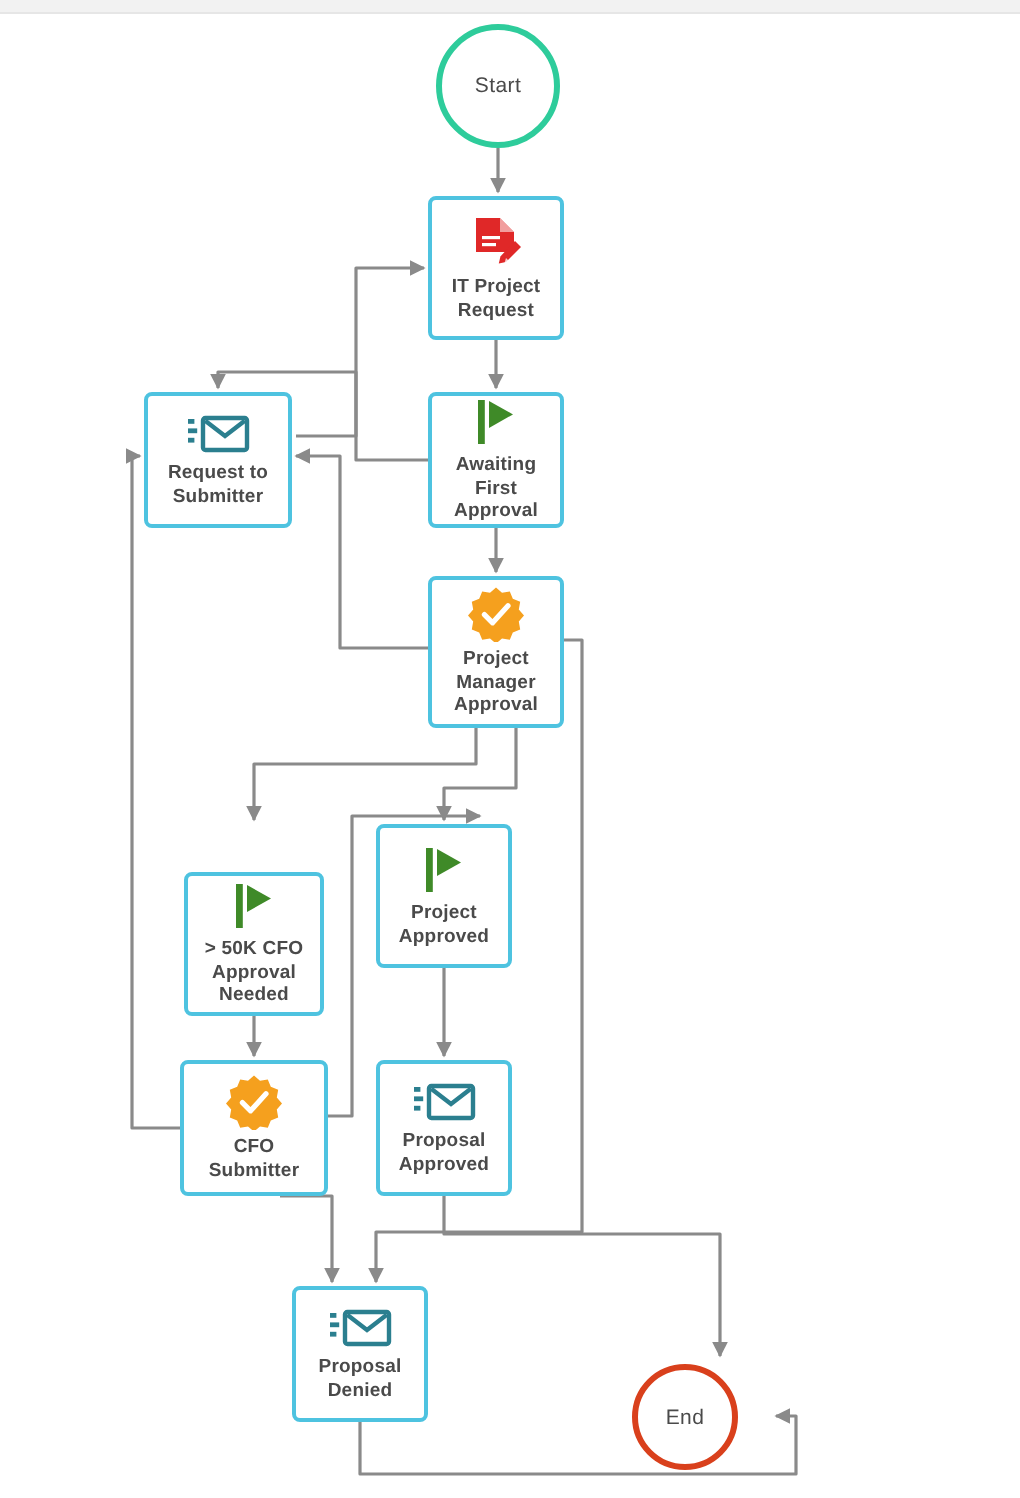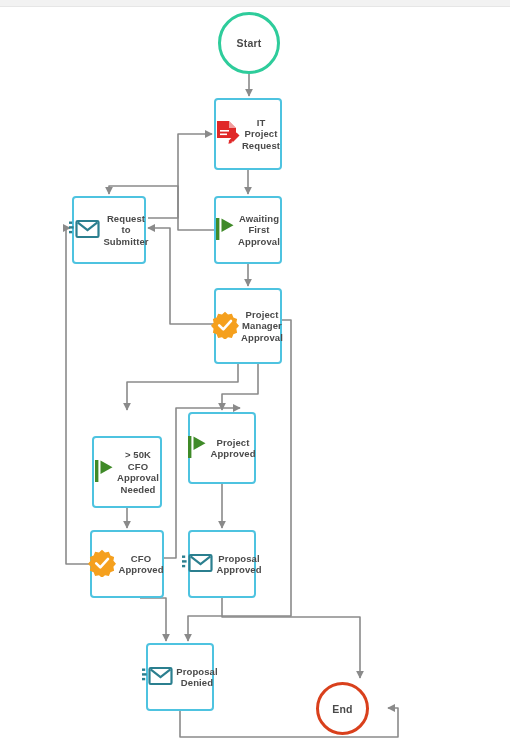"Start" .terminal .term-label { font-weight: bold -> normal }
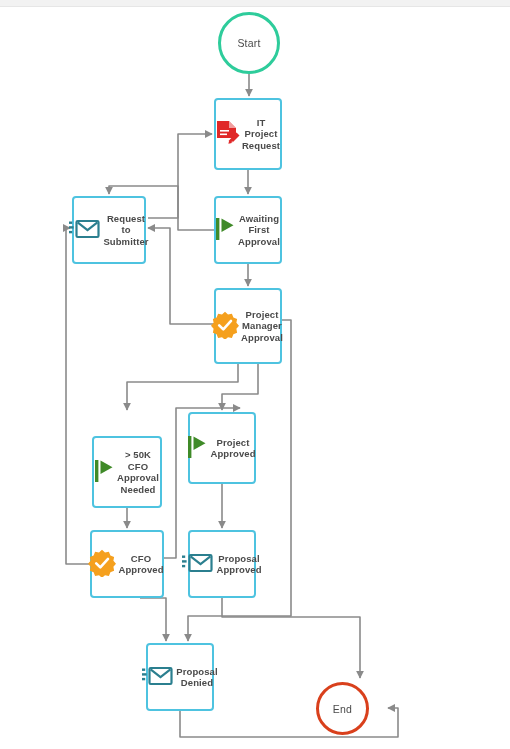"IT Project" .node { flex-direction: row -> column }
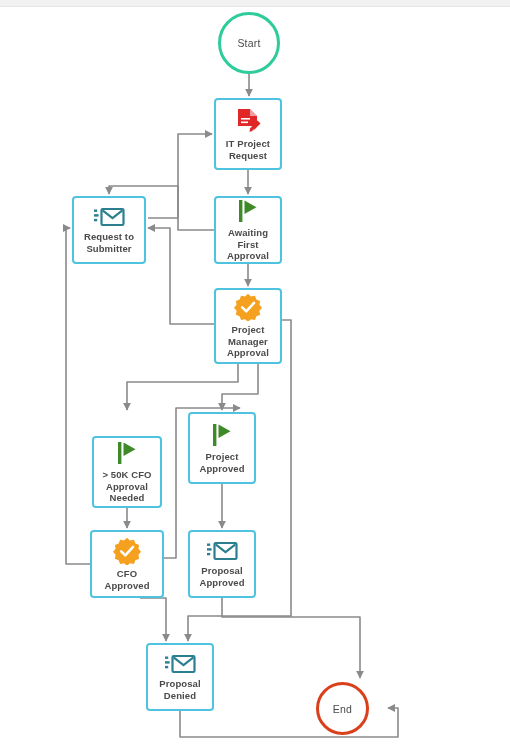"CFO Approved" span.node-label { text: Approved -> Submitter }
